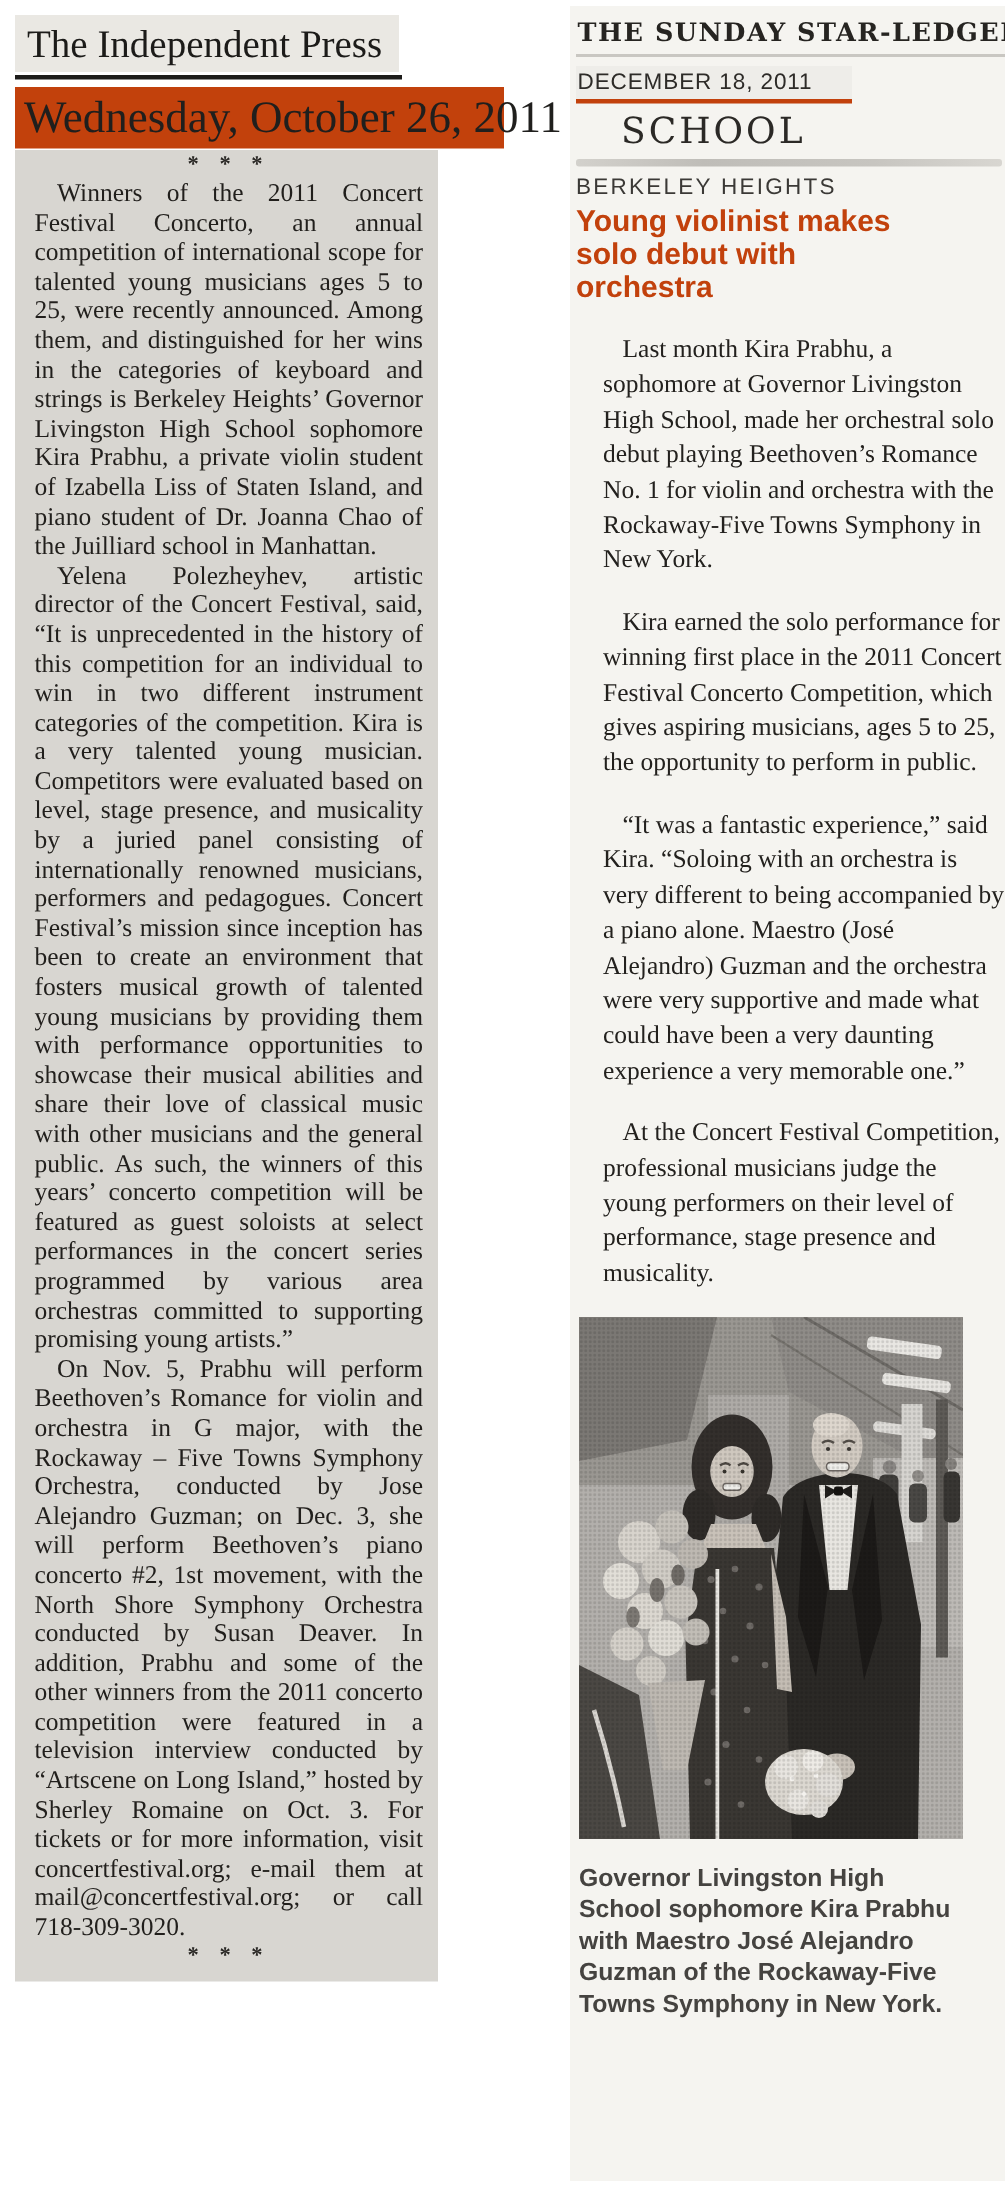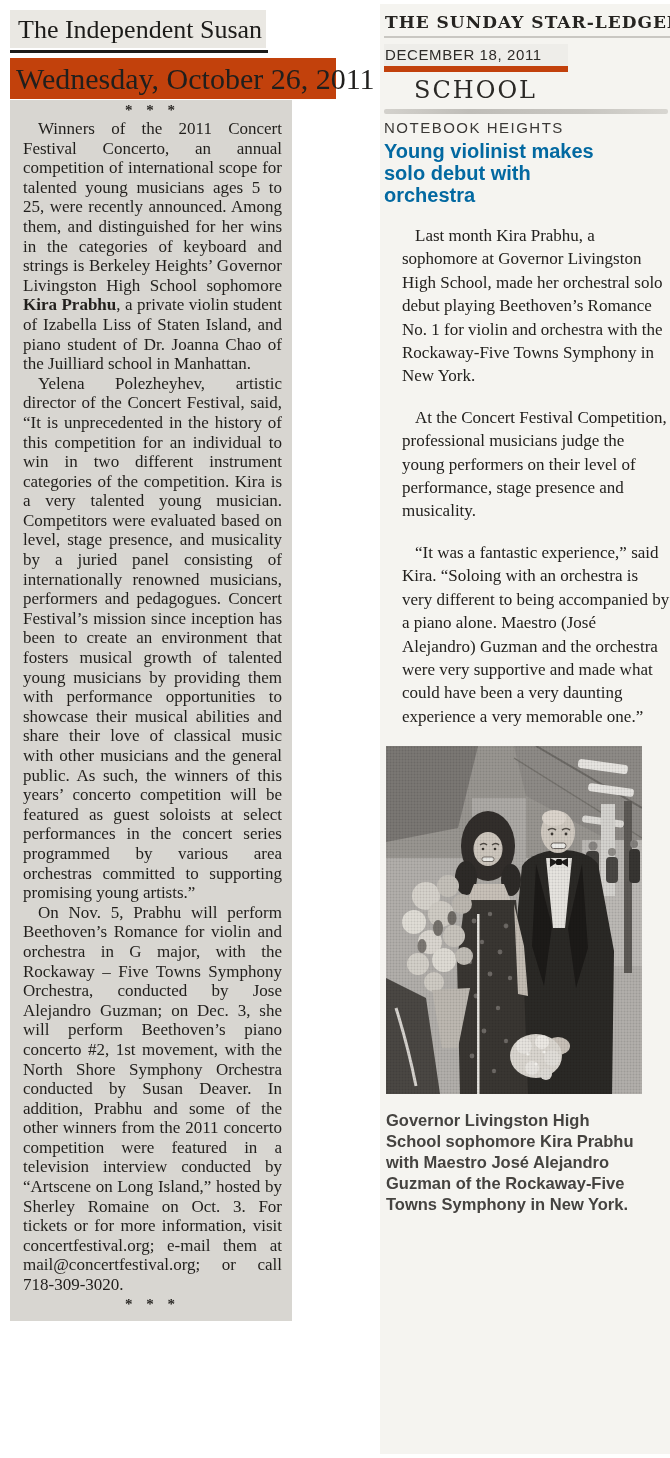"The Independent Susan" div.ip-masthead-strip { text: Susan -> Press }
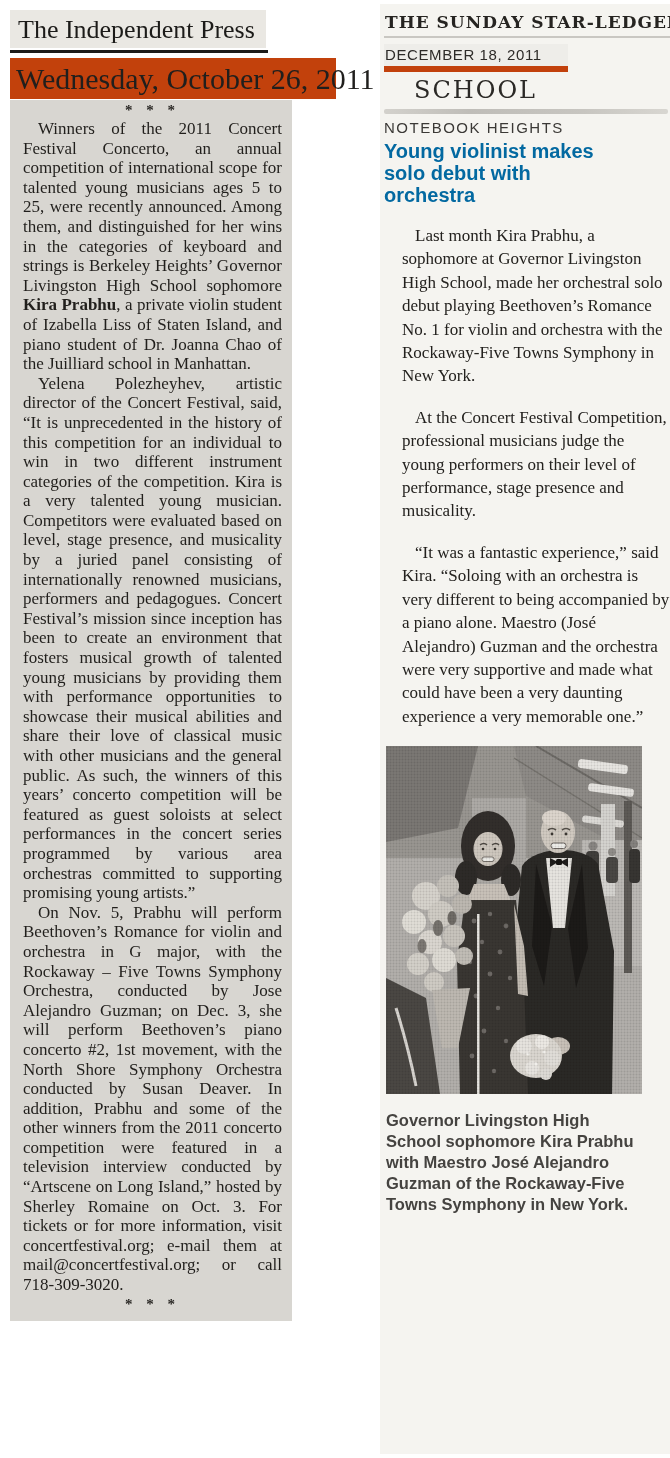"DECEMBER 18, 2011" .sl-date { border-bottom: 6px solid #c2410c -> 3px solid #c2410c }
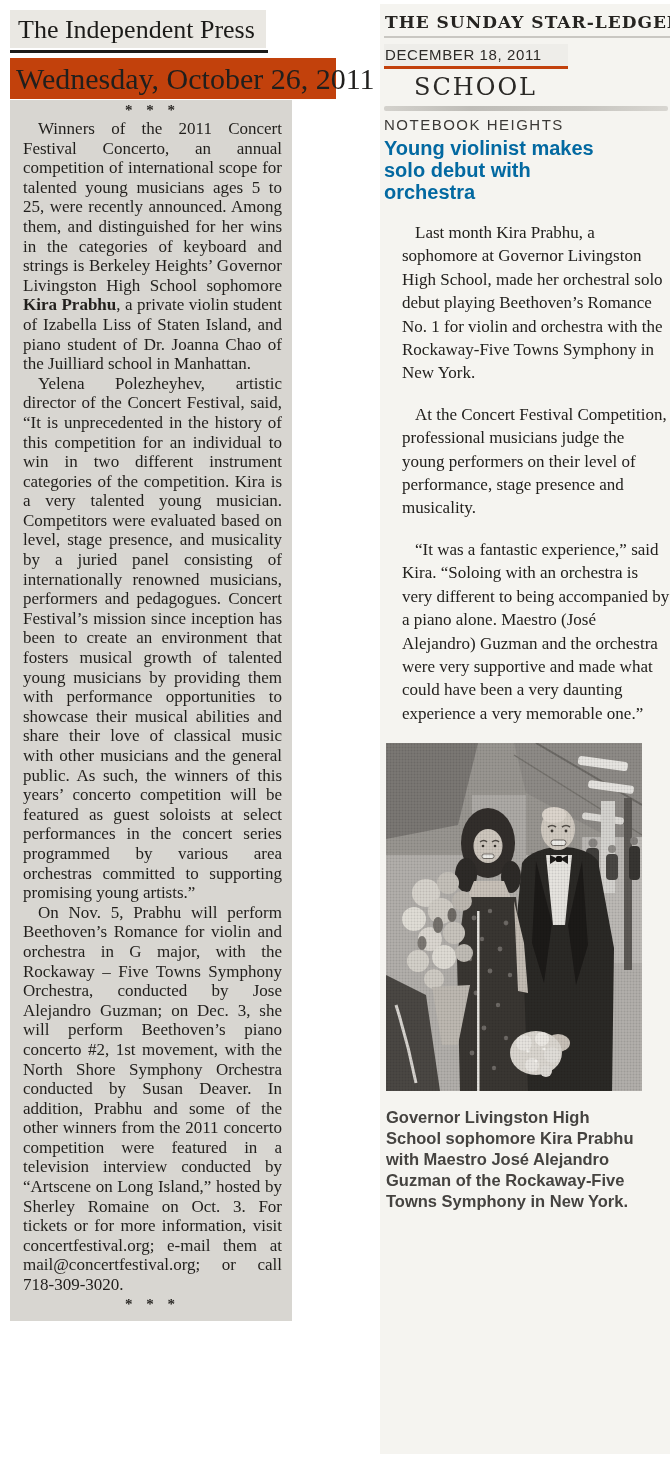"NOTEBOOK HEIGHTS" div.sl-kicker { text: NOTEBOOK -> BERKELEY }
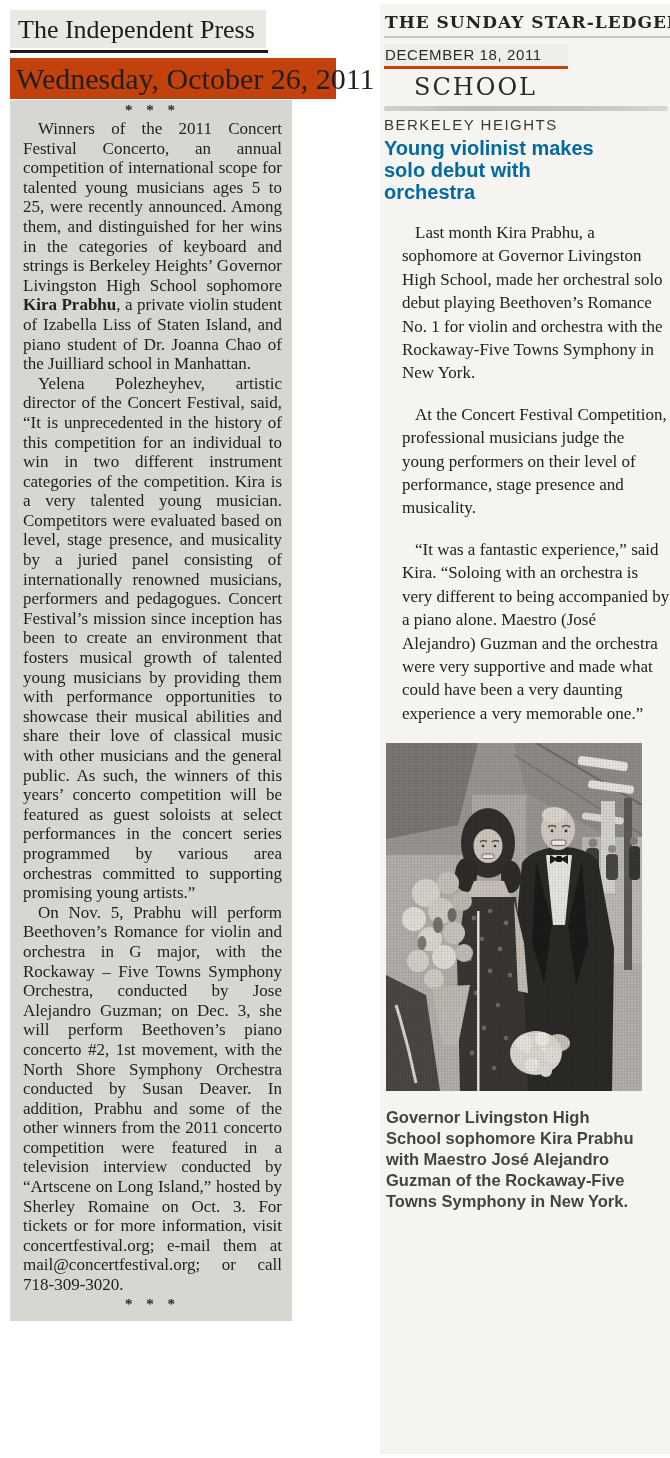"Young violinist makes solo debut" .sl-headline { color: #0369a1 -> #c2410c }
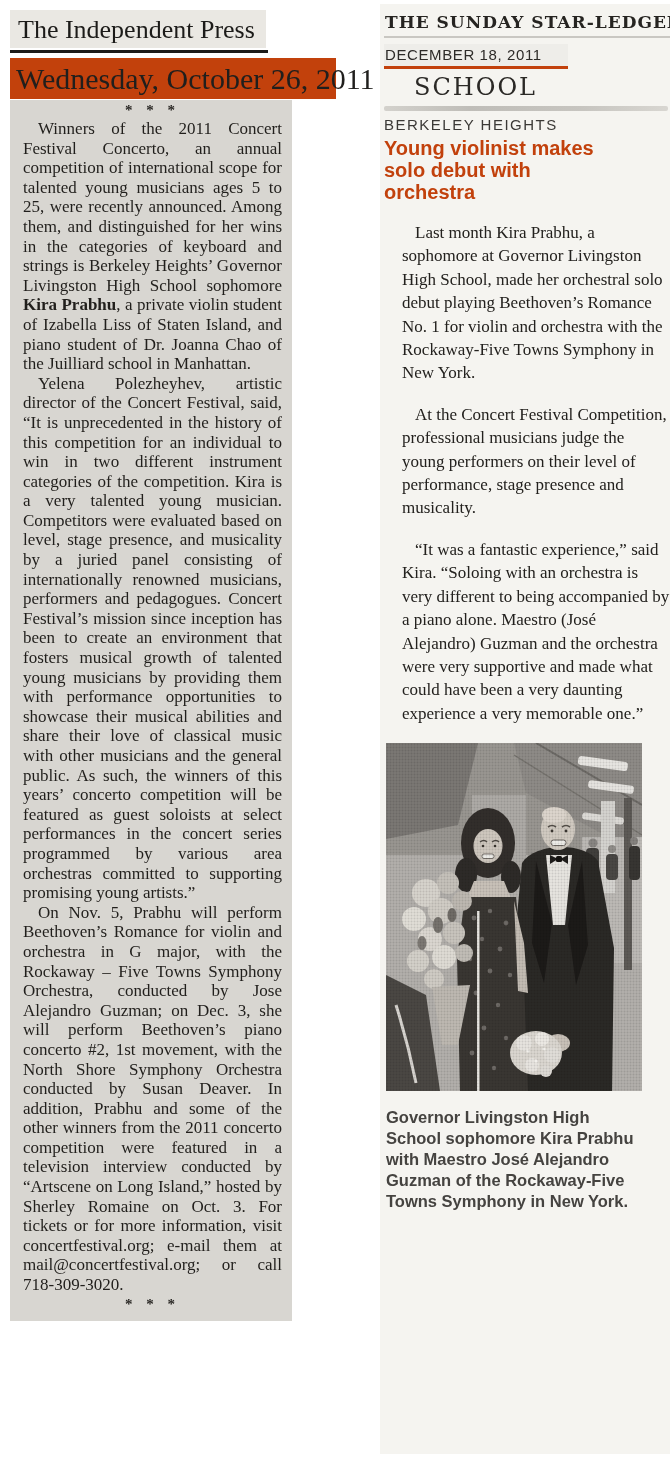"Kira Prabhu" .bold-name { font-weight: bold -> normal }
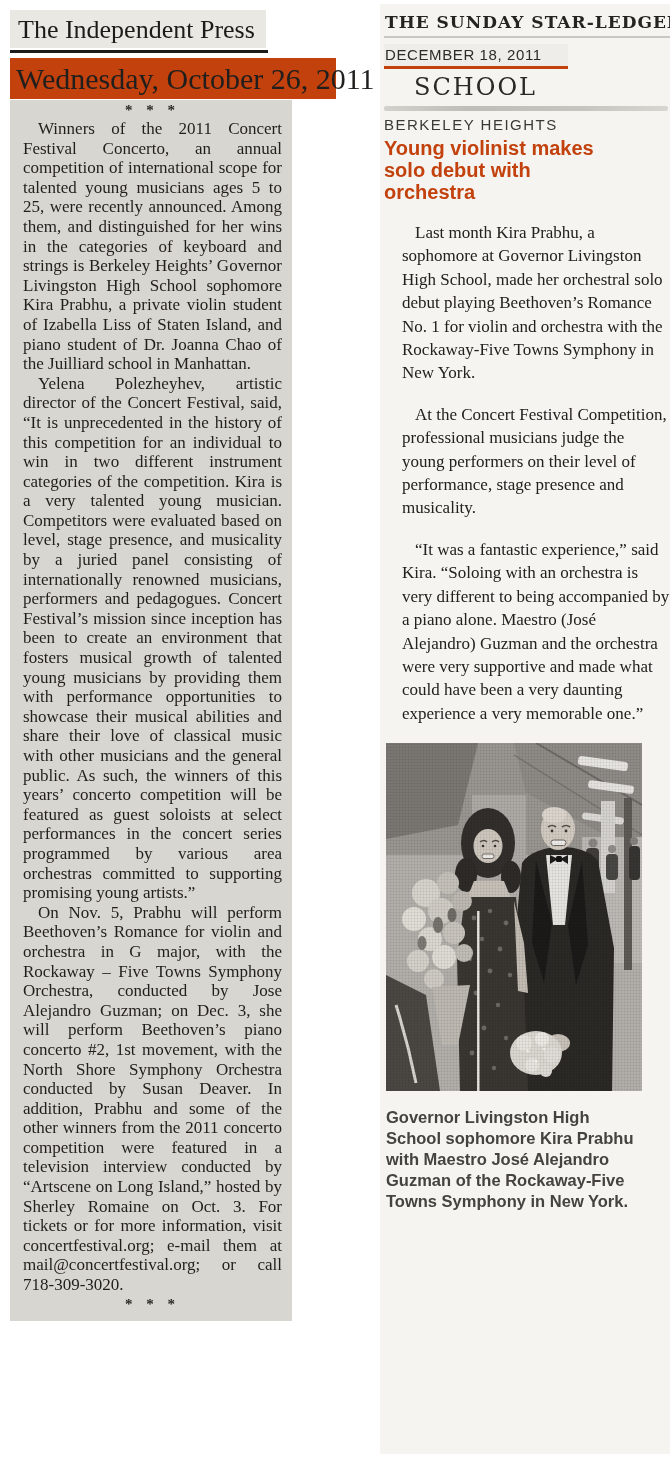"Kira earned the solo performance" p { html: none -> <p>Kira earned the solo performance for winning first place in the 2011 Concert Festival Concerto Competition, which gives aspiring musicians, ages 5 to 25, the opportunity to perform in public.</p> }
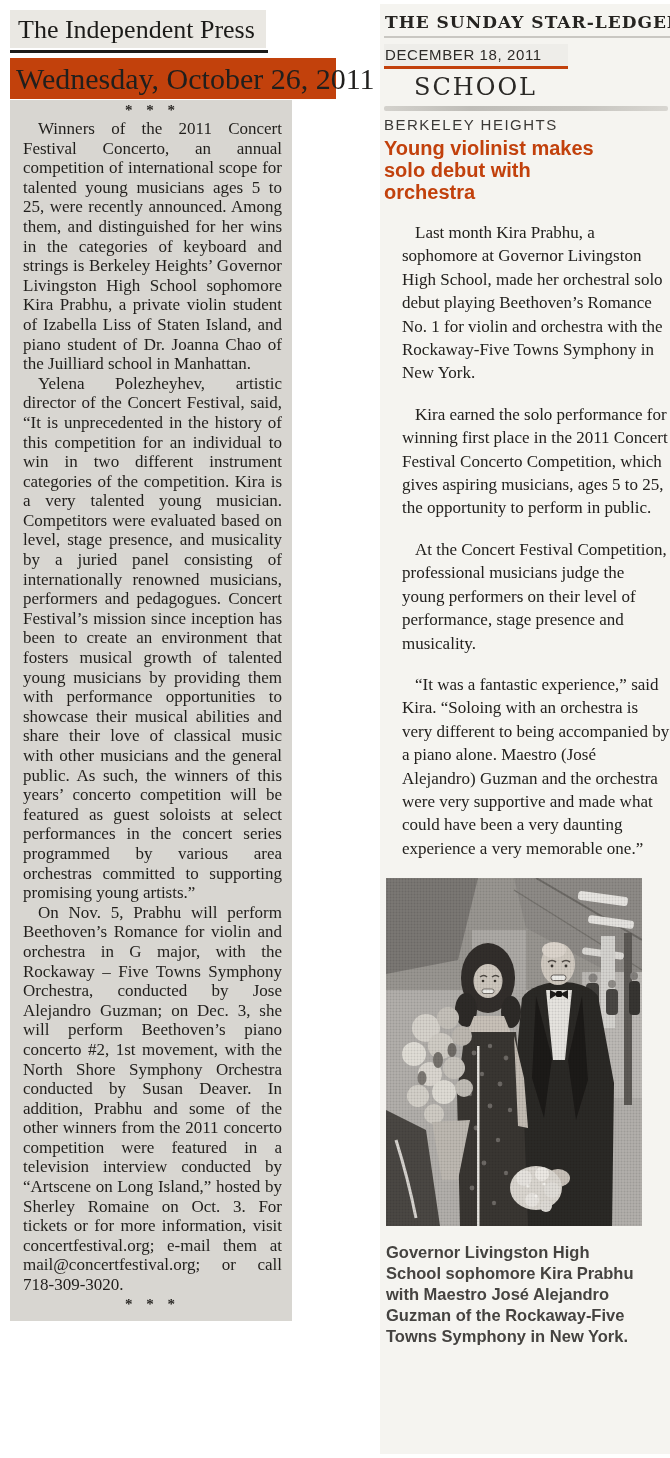"At the Concert Festival Competition," p { order: before "“It was a fantastic experience,”" -> after "“It was a fantastic experience,”" }
